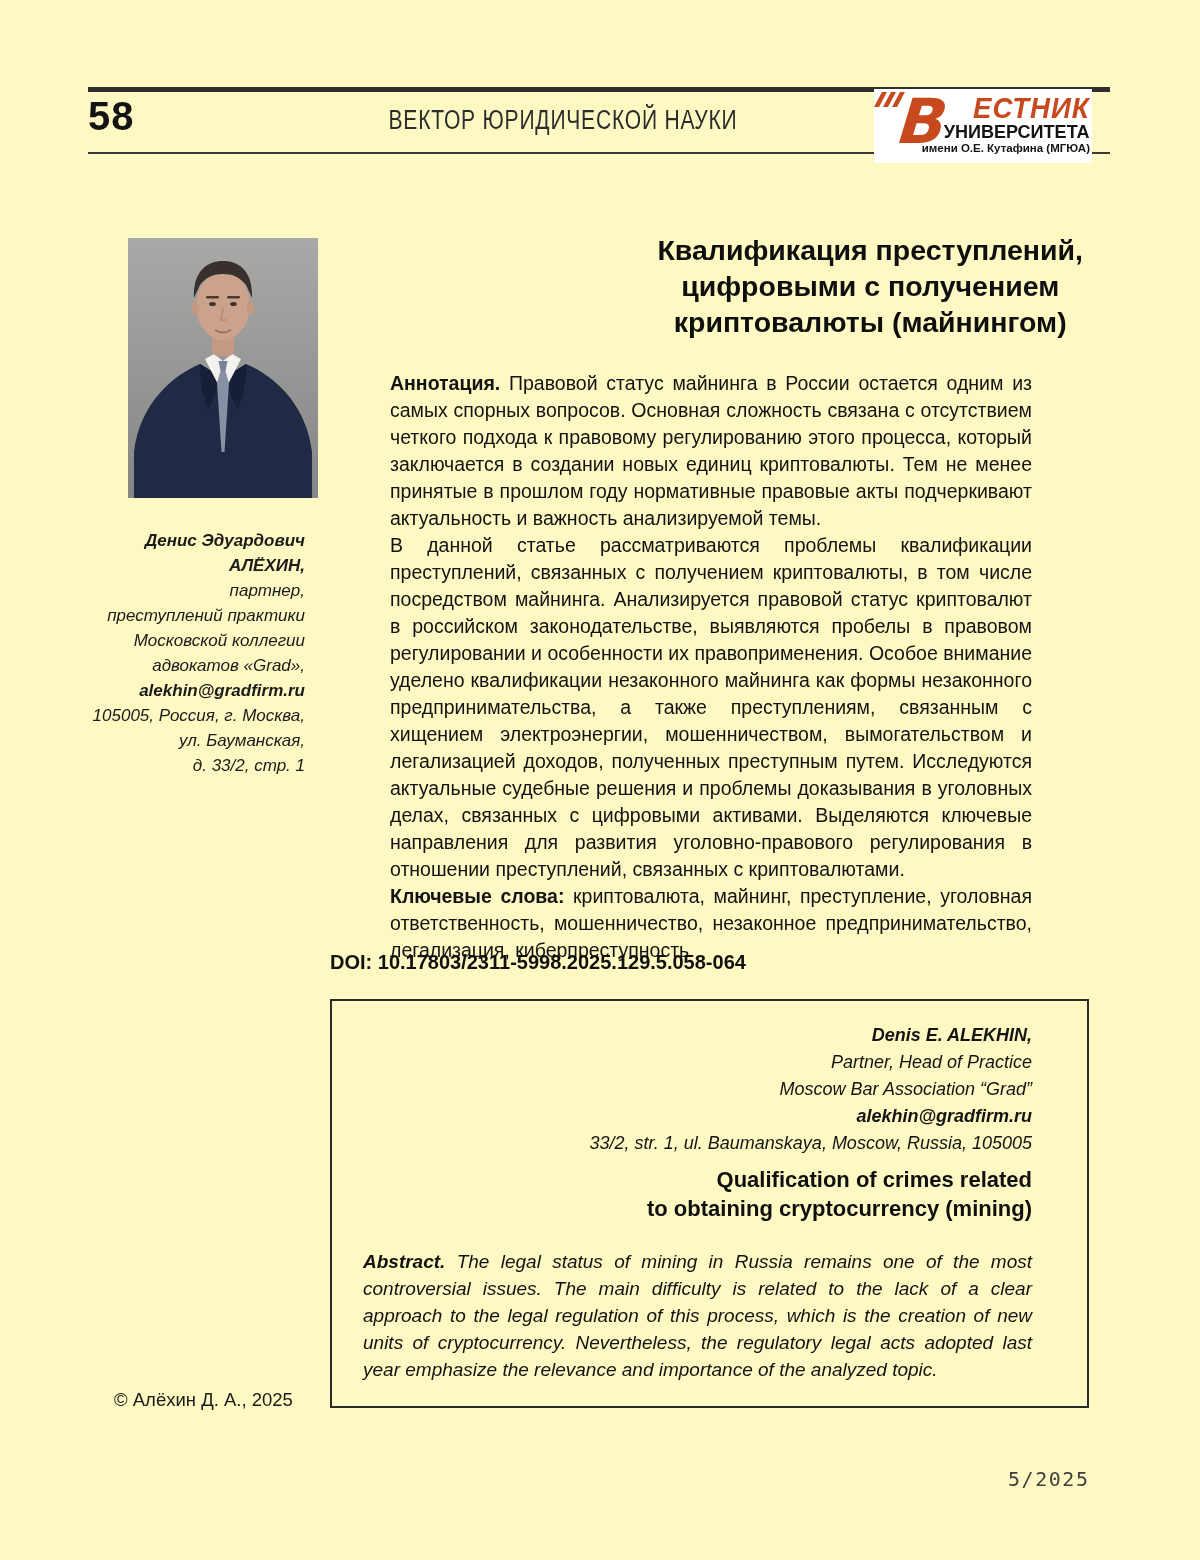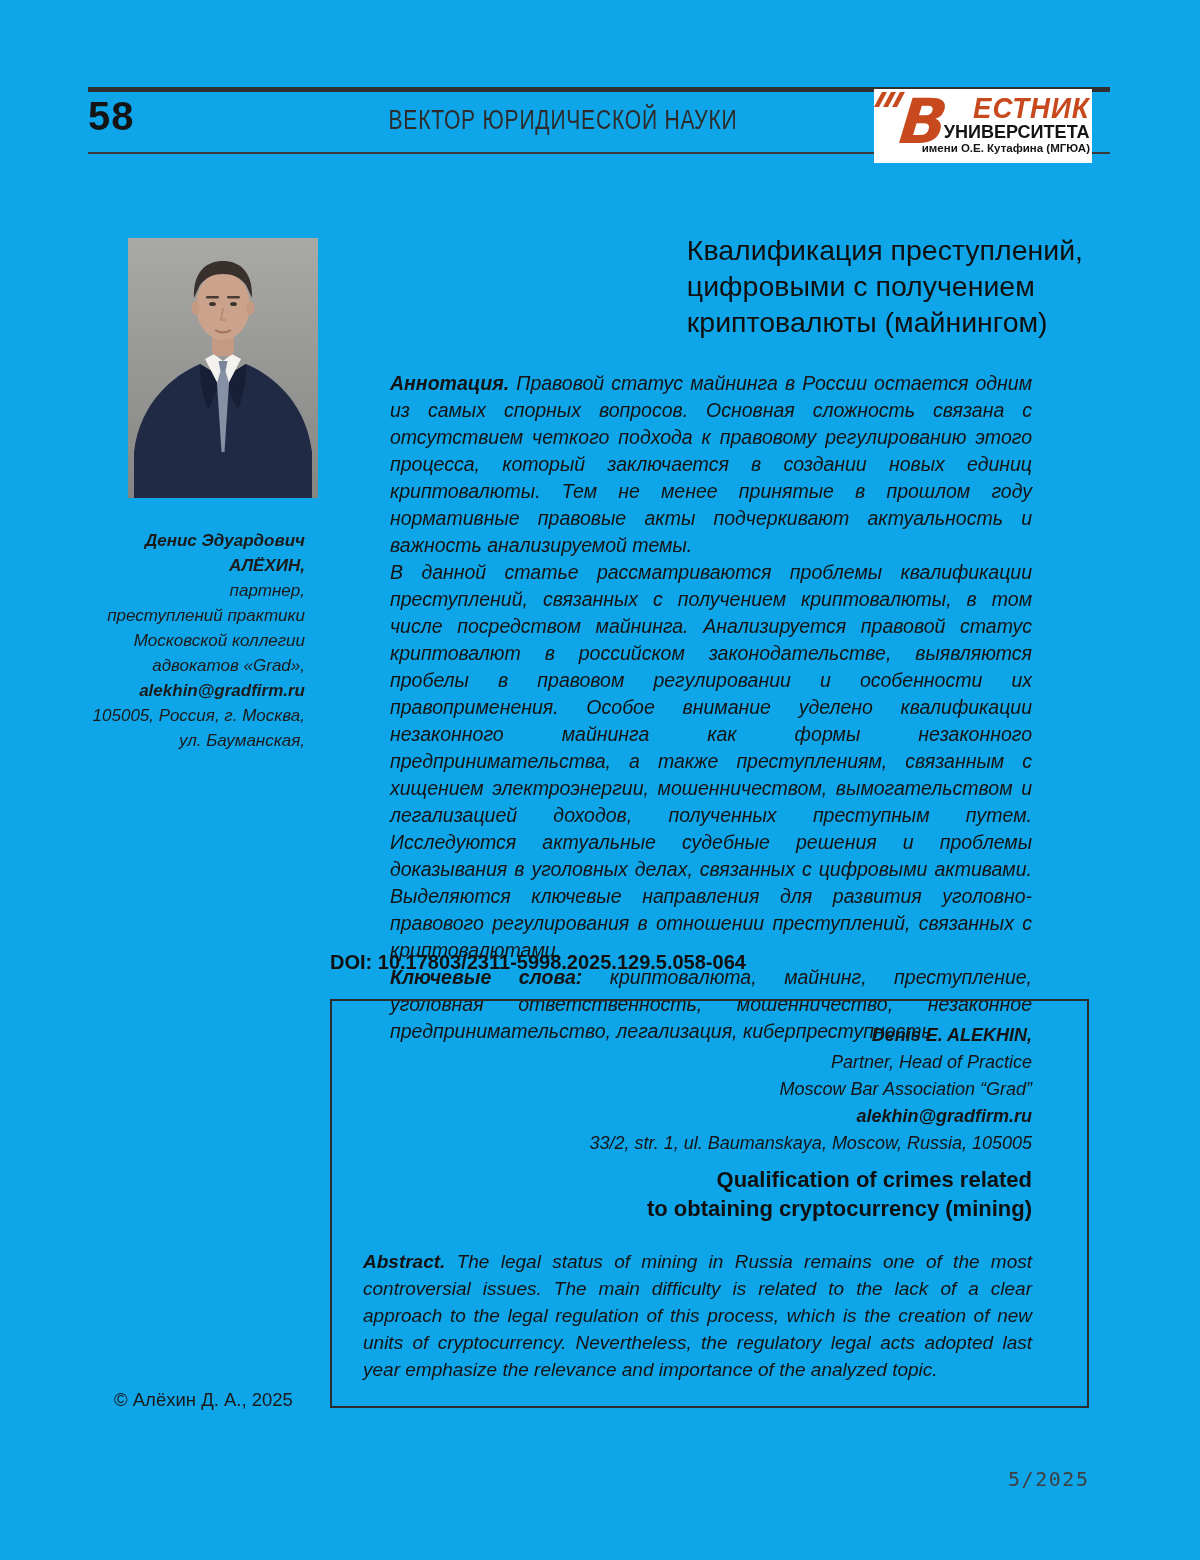"58" .page { background: #0ea5e9 -> #fef9c3 }
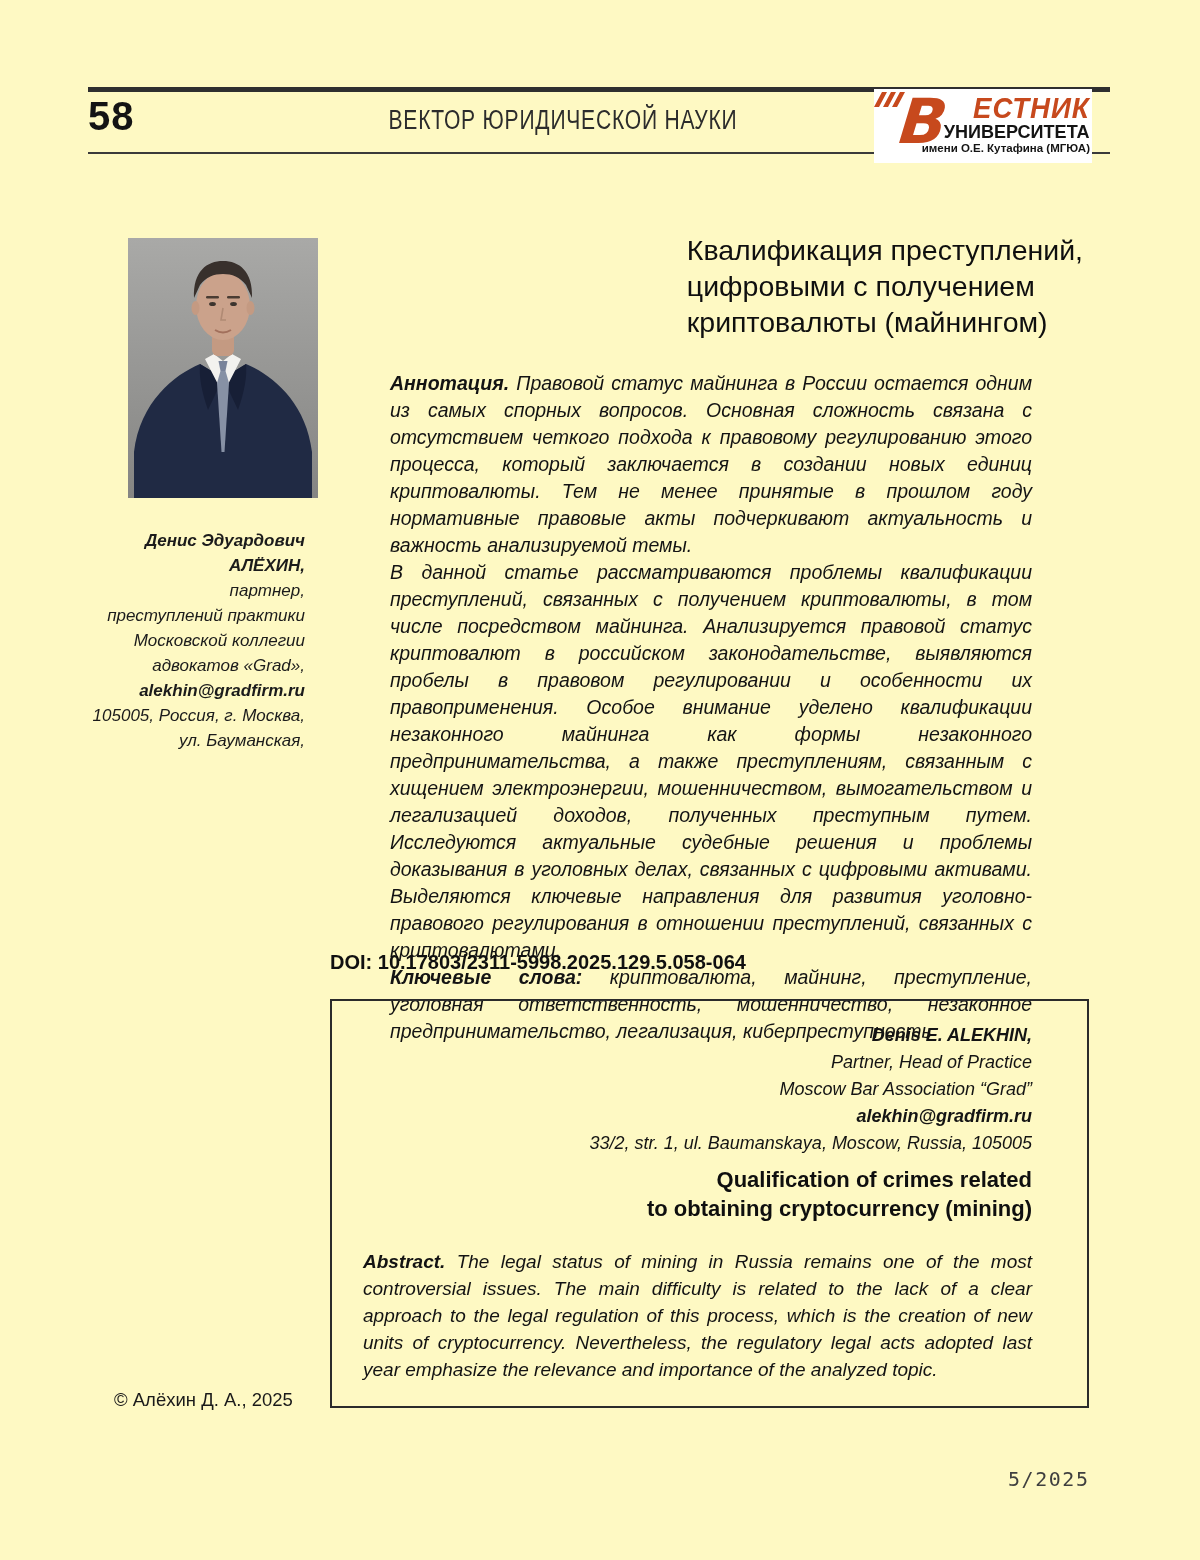"Квалификация преступлений," .title-ru { font-weight: normal -> bold; text-align: left -> center }
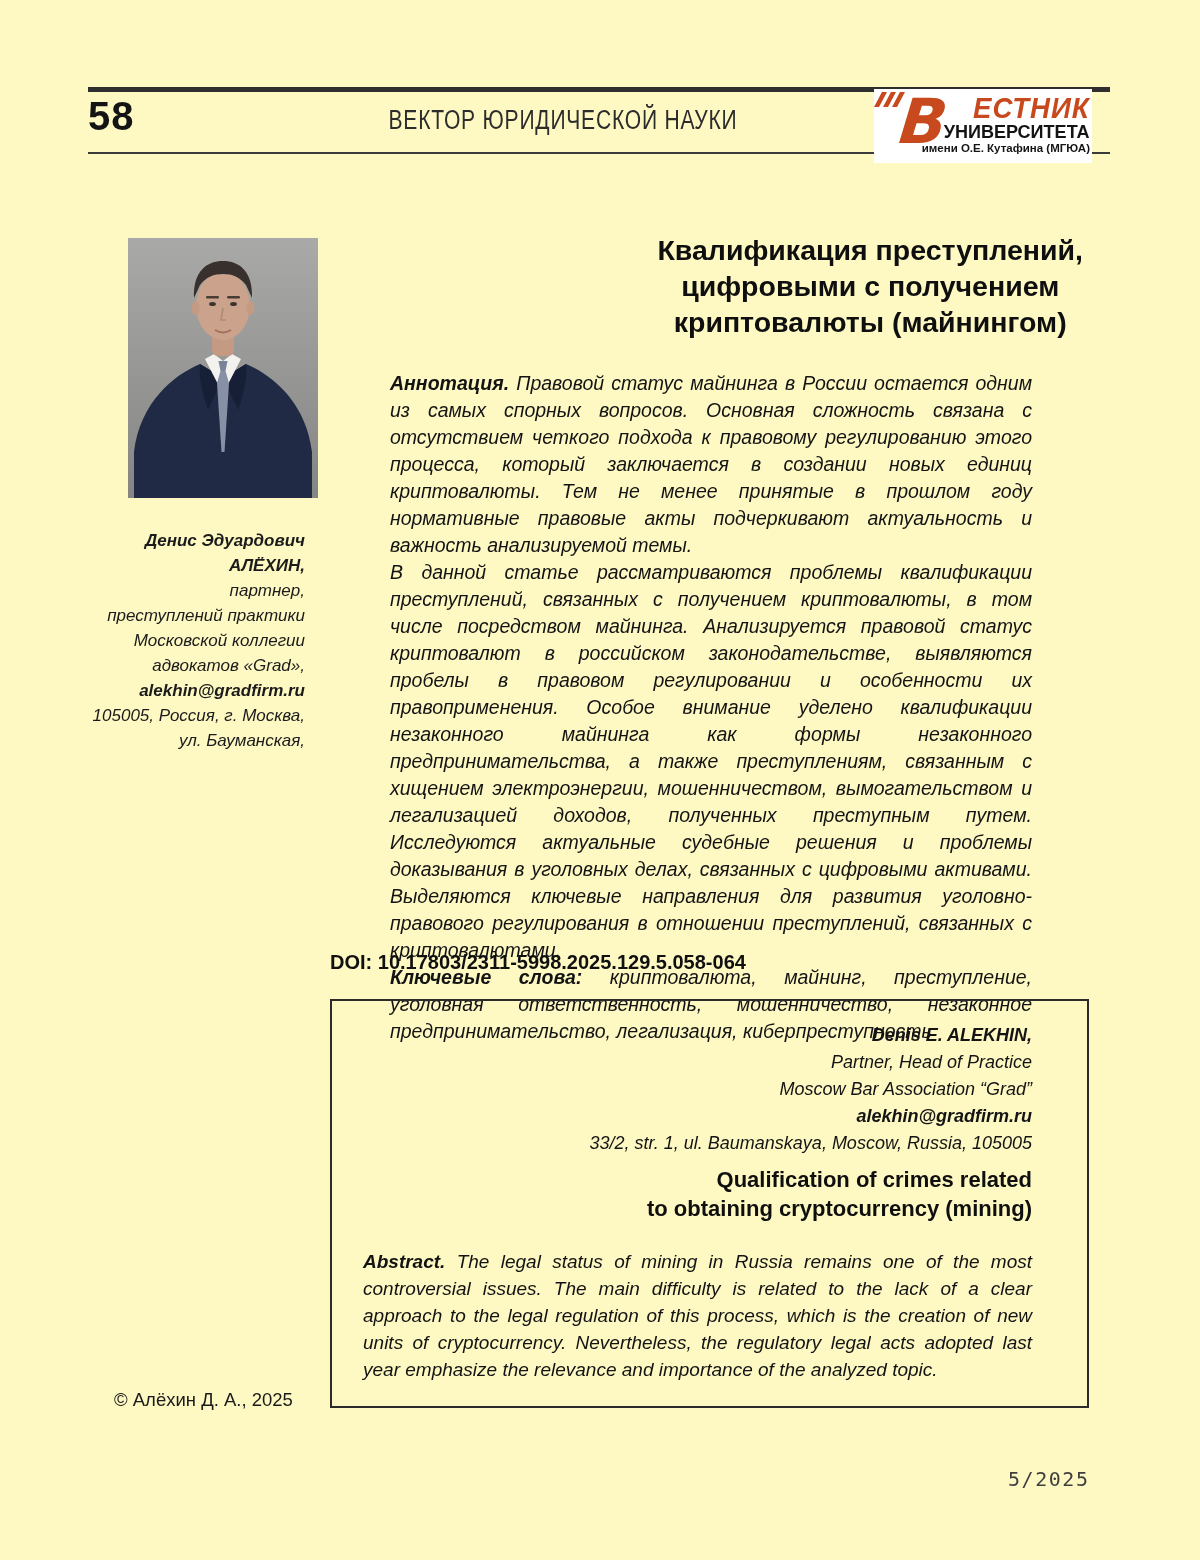"Аннотация. Правовой статус майнинга в" .abstract-ru { font-style: italic -> none }
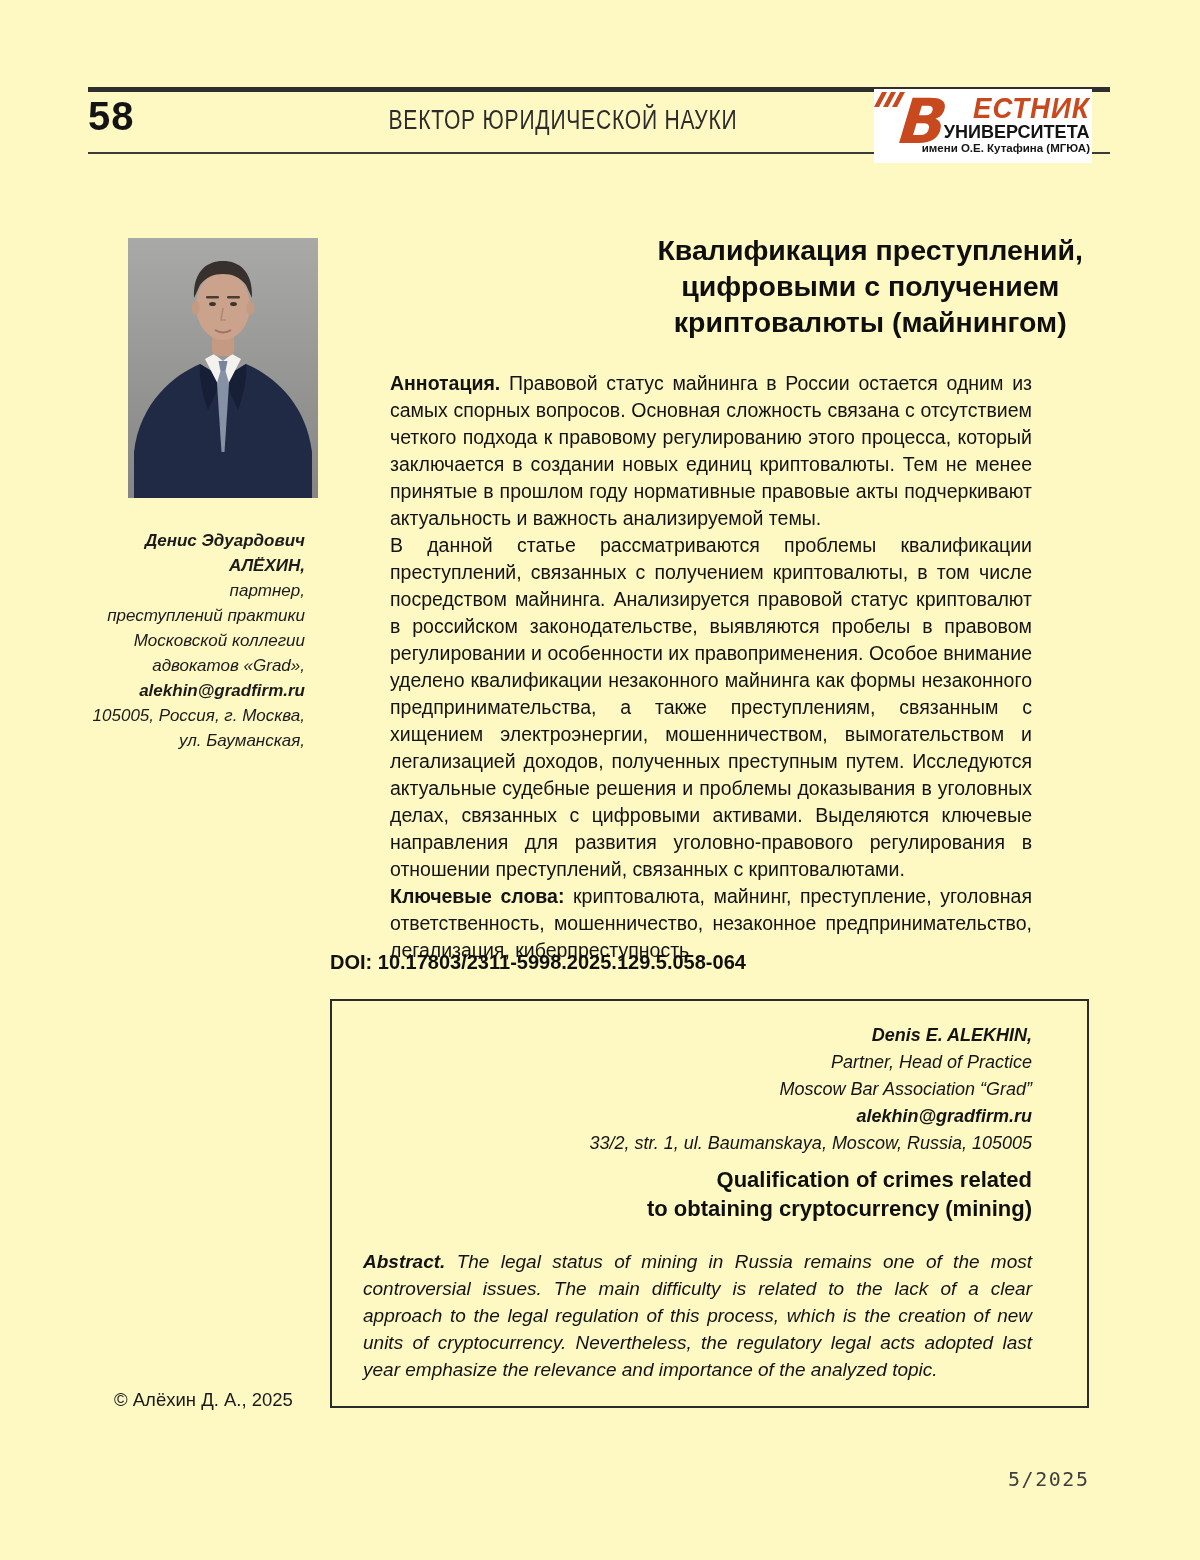"д. 33/2, стр. 1" div { html: none -> <div>д. 33/2, стр. 1</div> }
